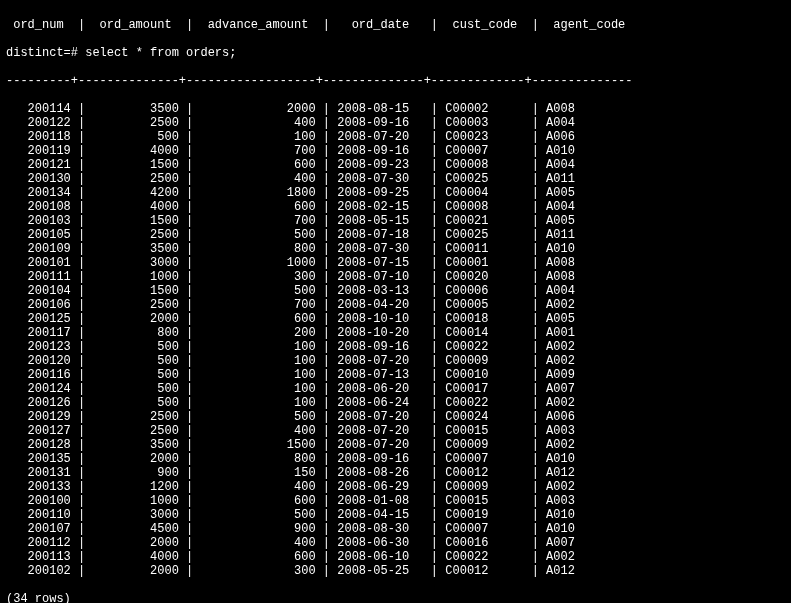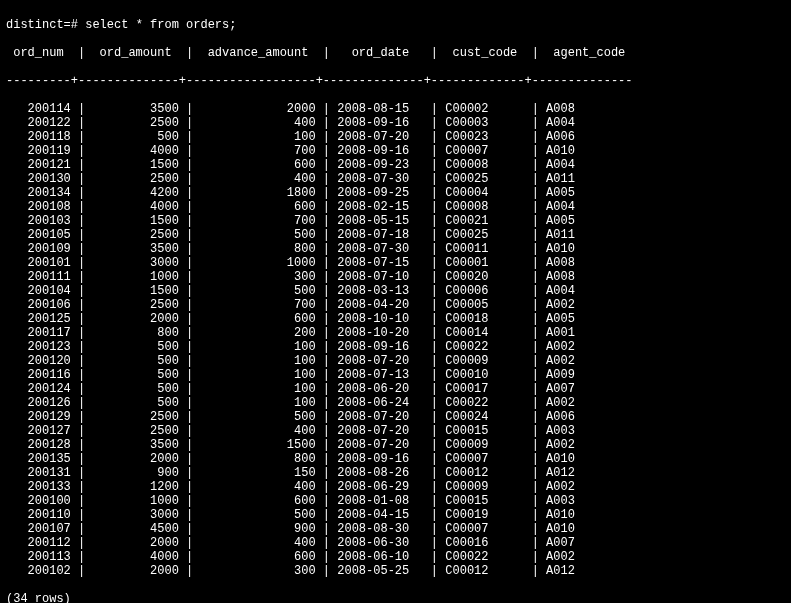"distinct=# select * from orders;" span.row { order: before "ord_num | ord_amount | advance_amount" -> after "ord_num | ord_amount | advance_amount" }
